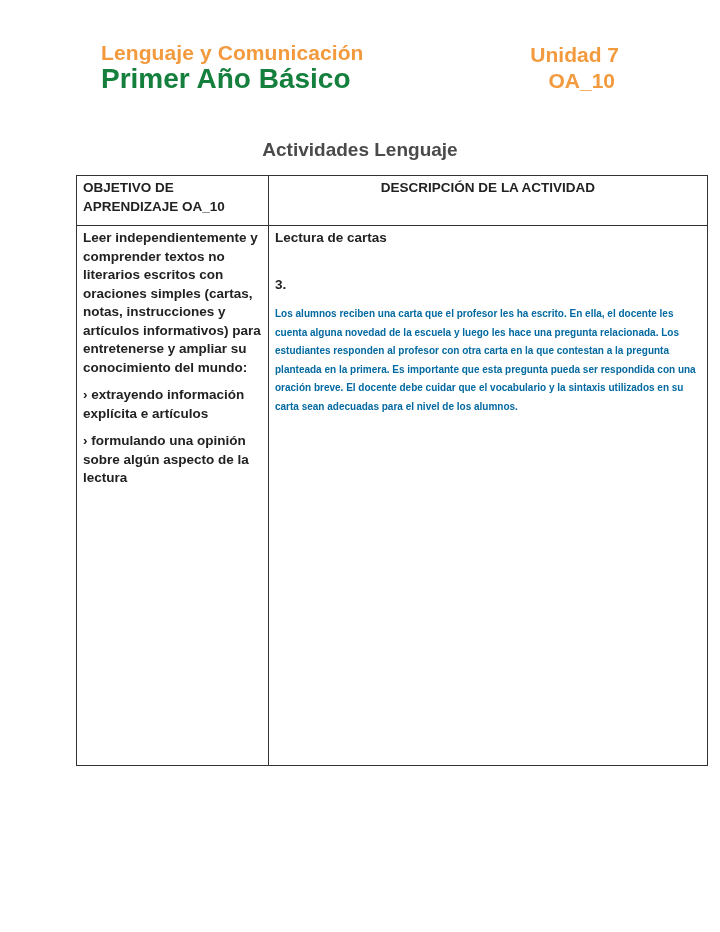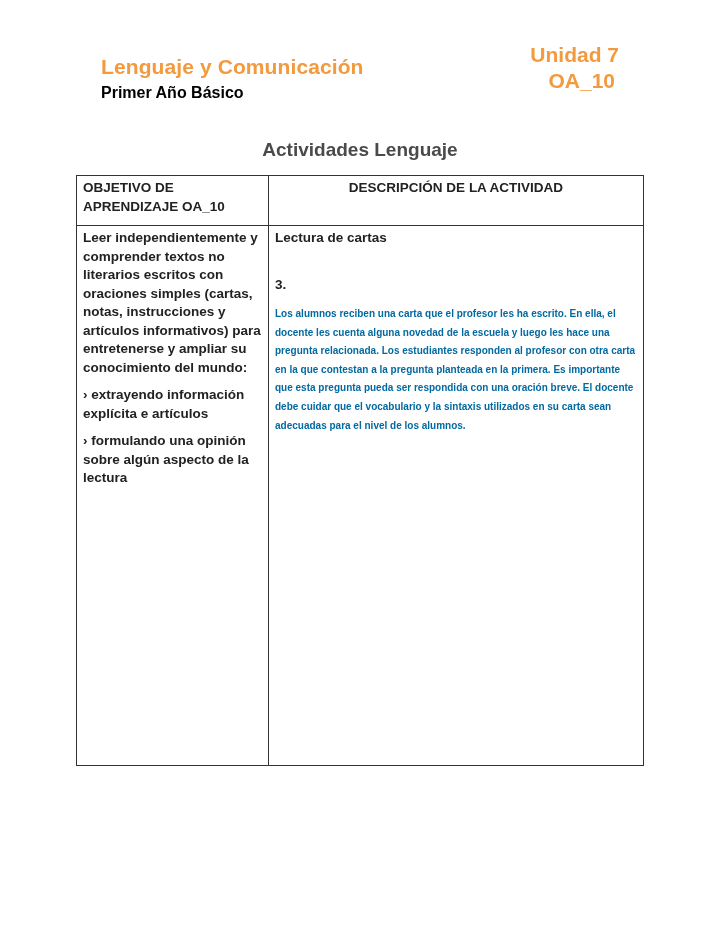"Lenguaje y Comunicación" .header-left { top: 54px -> 40px }
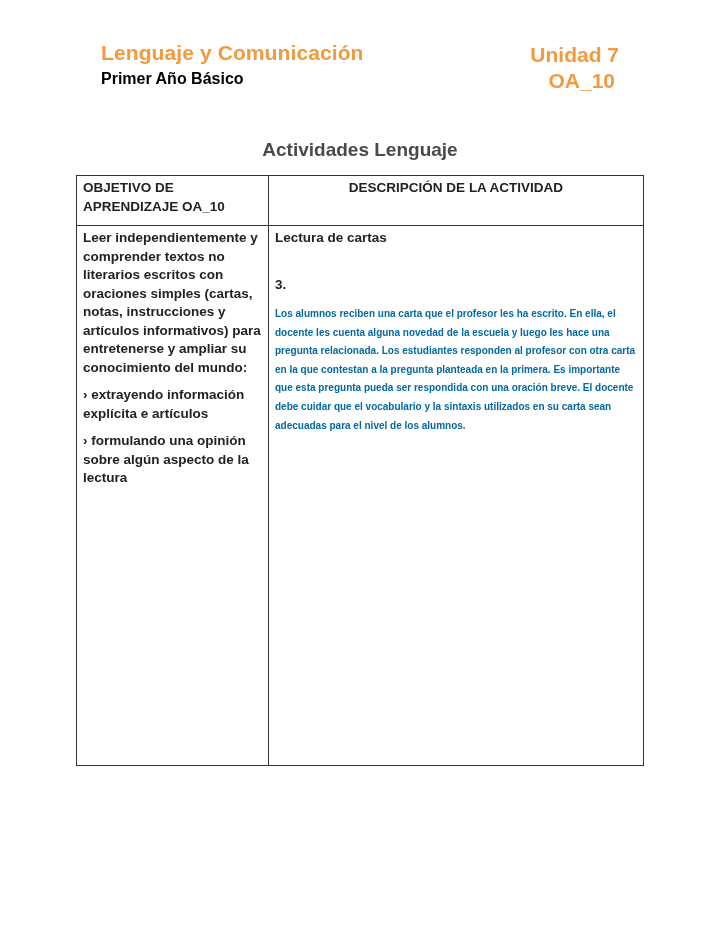"Primer Año Básico" .grade { color: #000000 -> #15803d; font-size: 16px -> 28px }
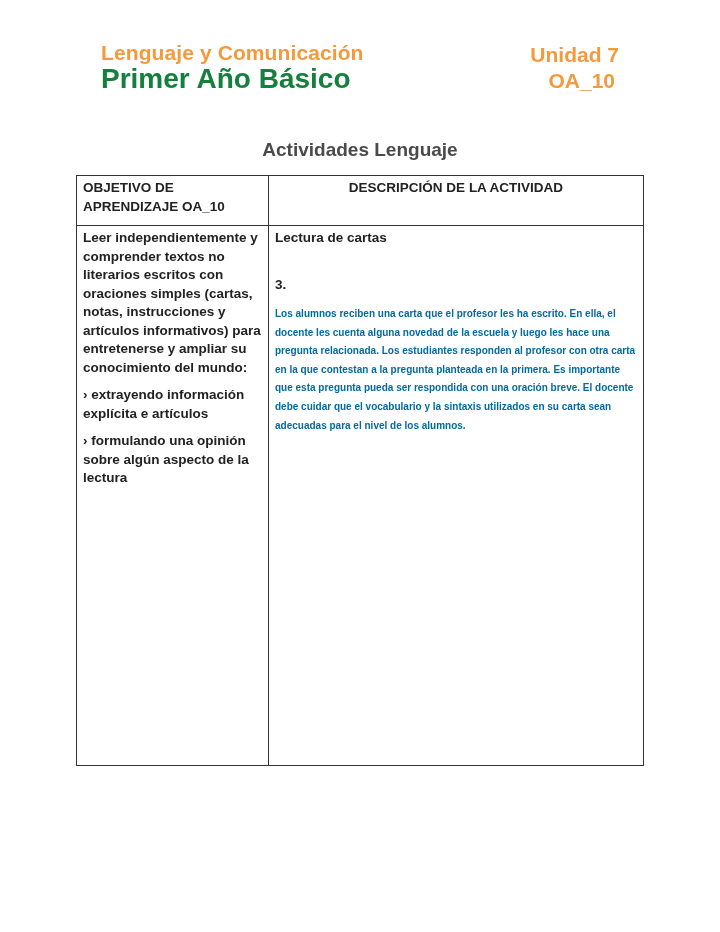"OBJETIVO DE APRENDIZAJE OA_10" table.activities { width: 568px -> 632px }
